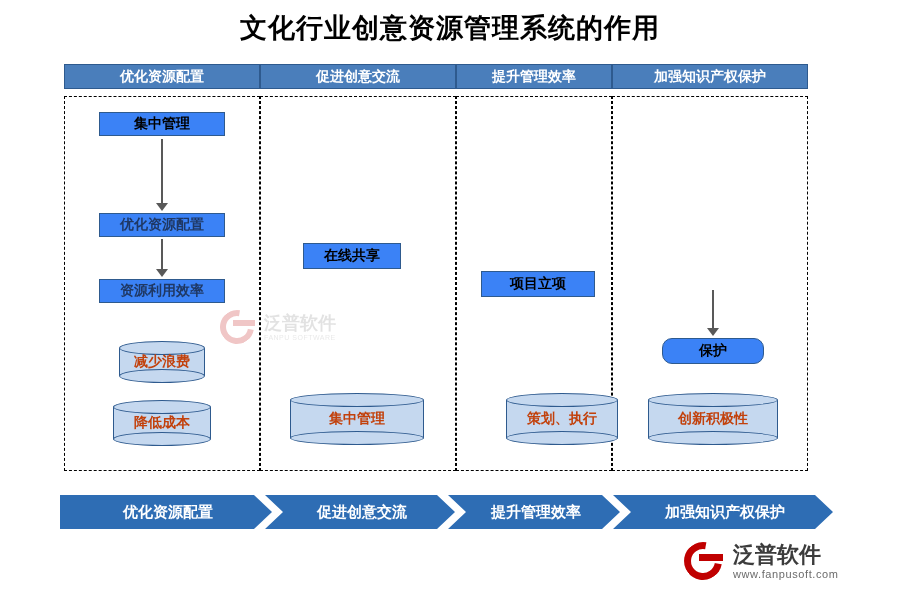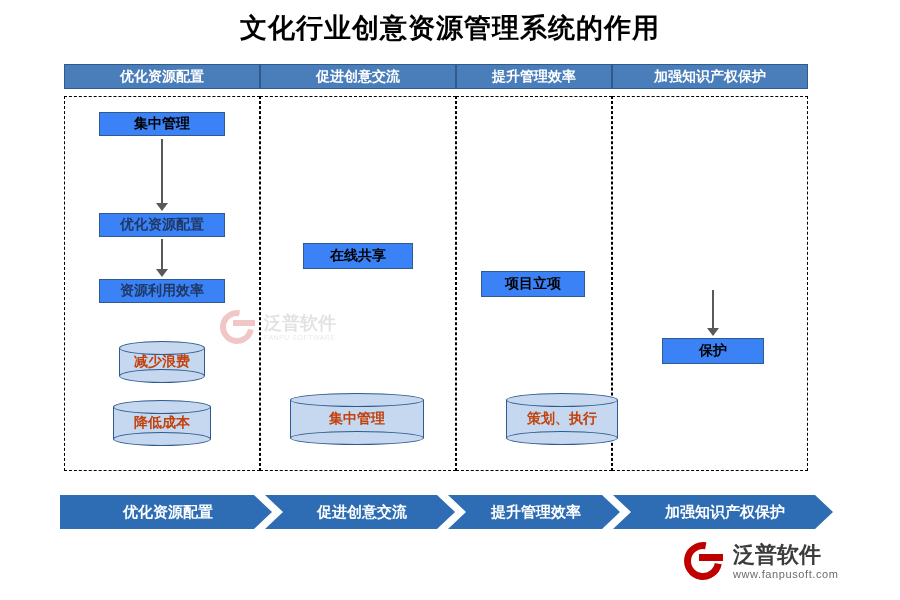"在线共享" div.node-rect { width: 110px -> 98px }
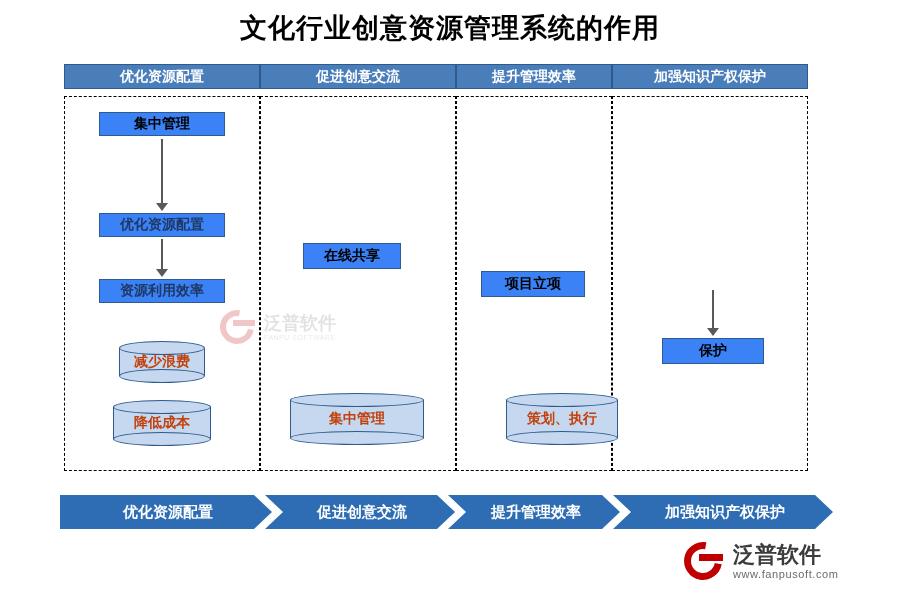"项目立项" div.node-rect { width: 104px -> 114px }
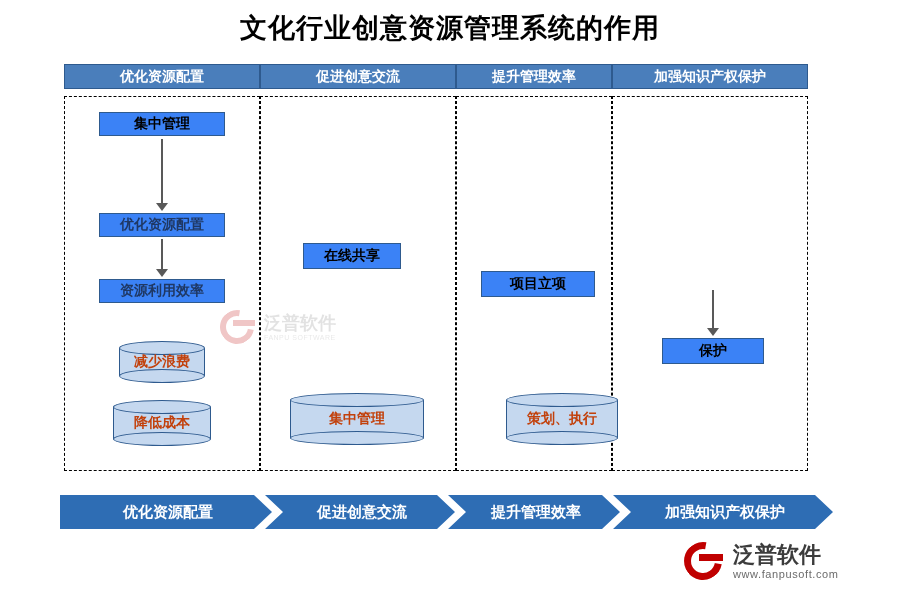"保护" div.node-rect { border-radius: none -> 10px }
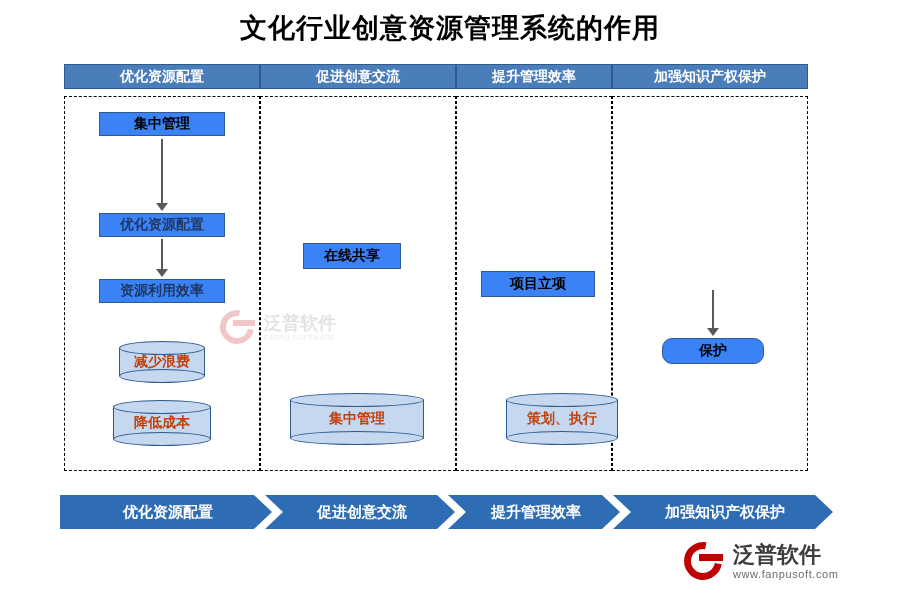"创新积极性" div.cyl { html: none -> <div> <div></div> <div></div> <div></div> <div>创新积极性</div> </div> }
